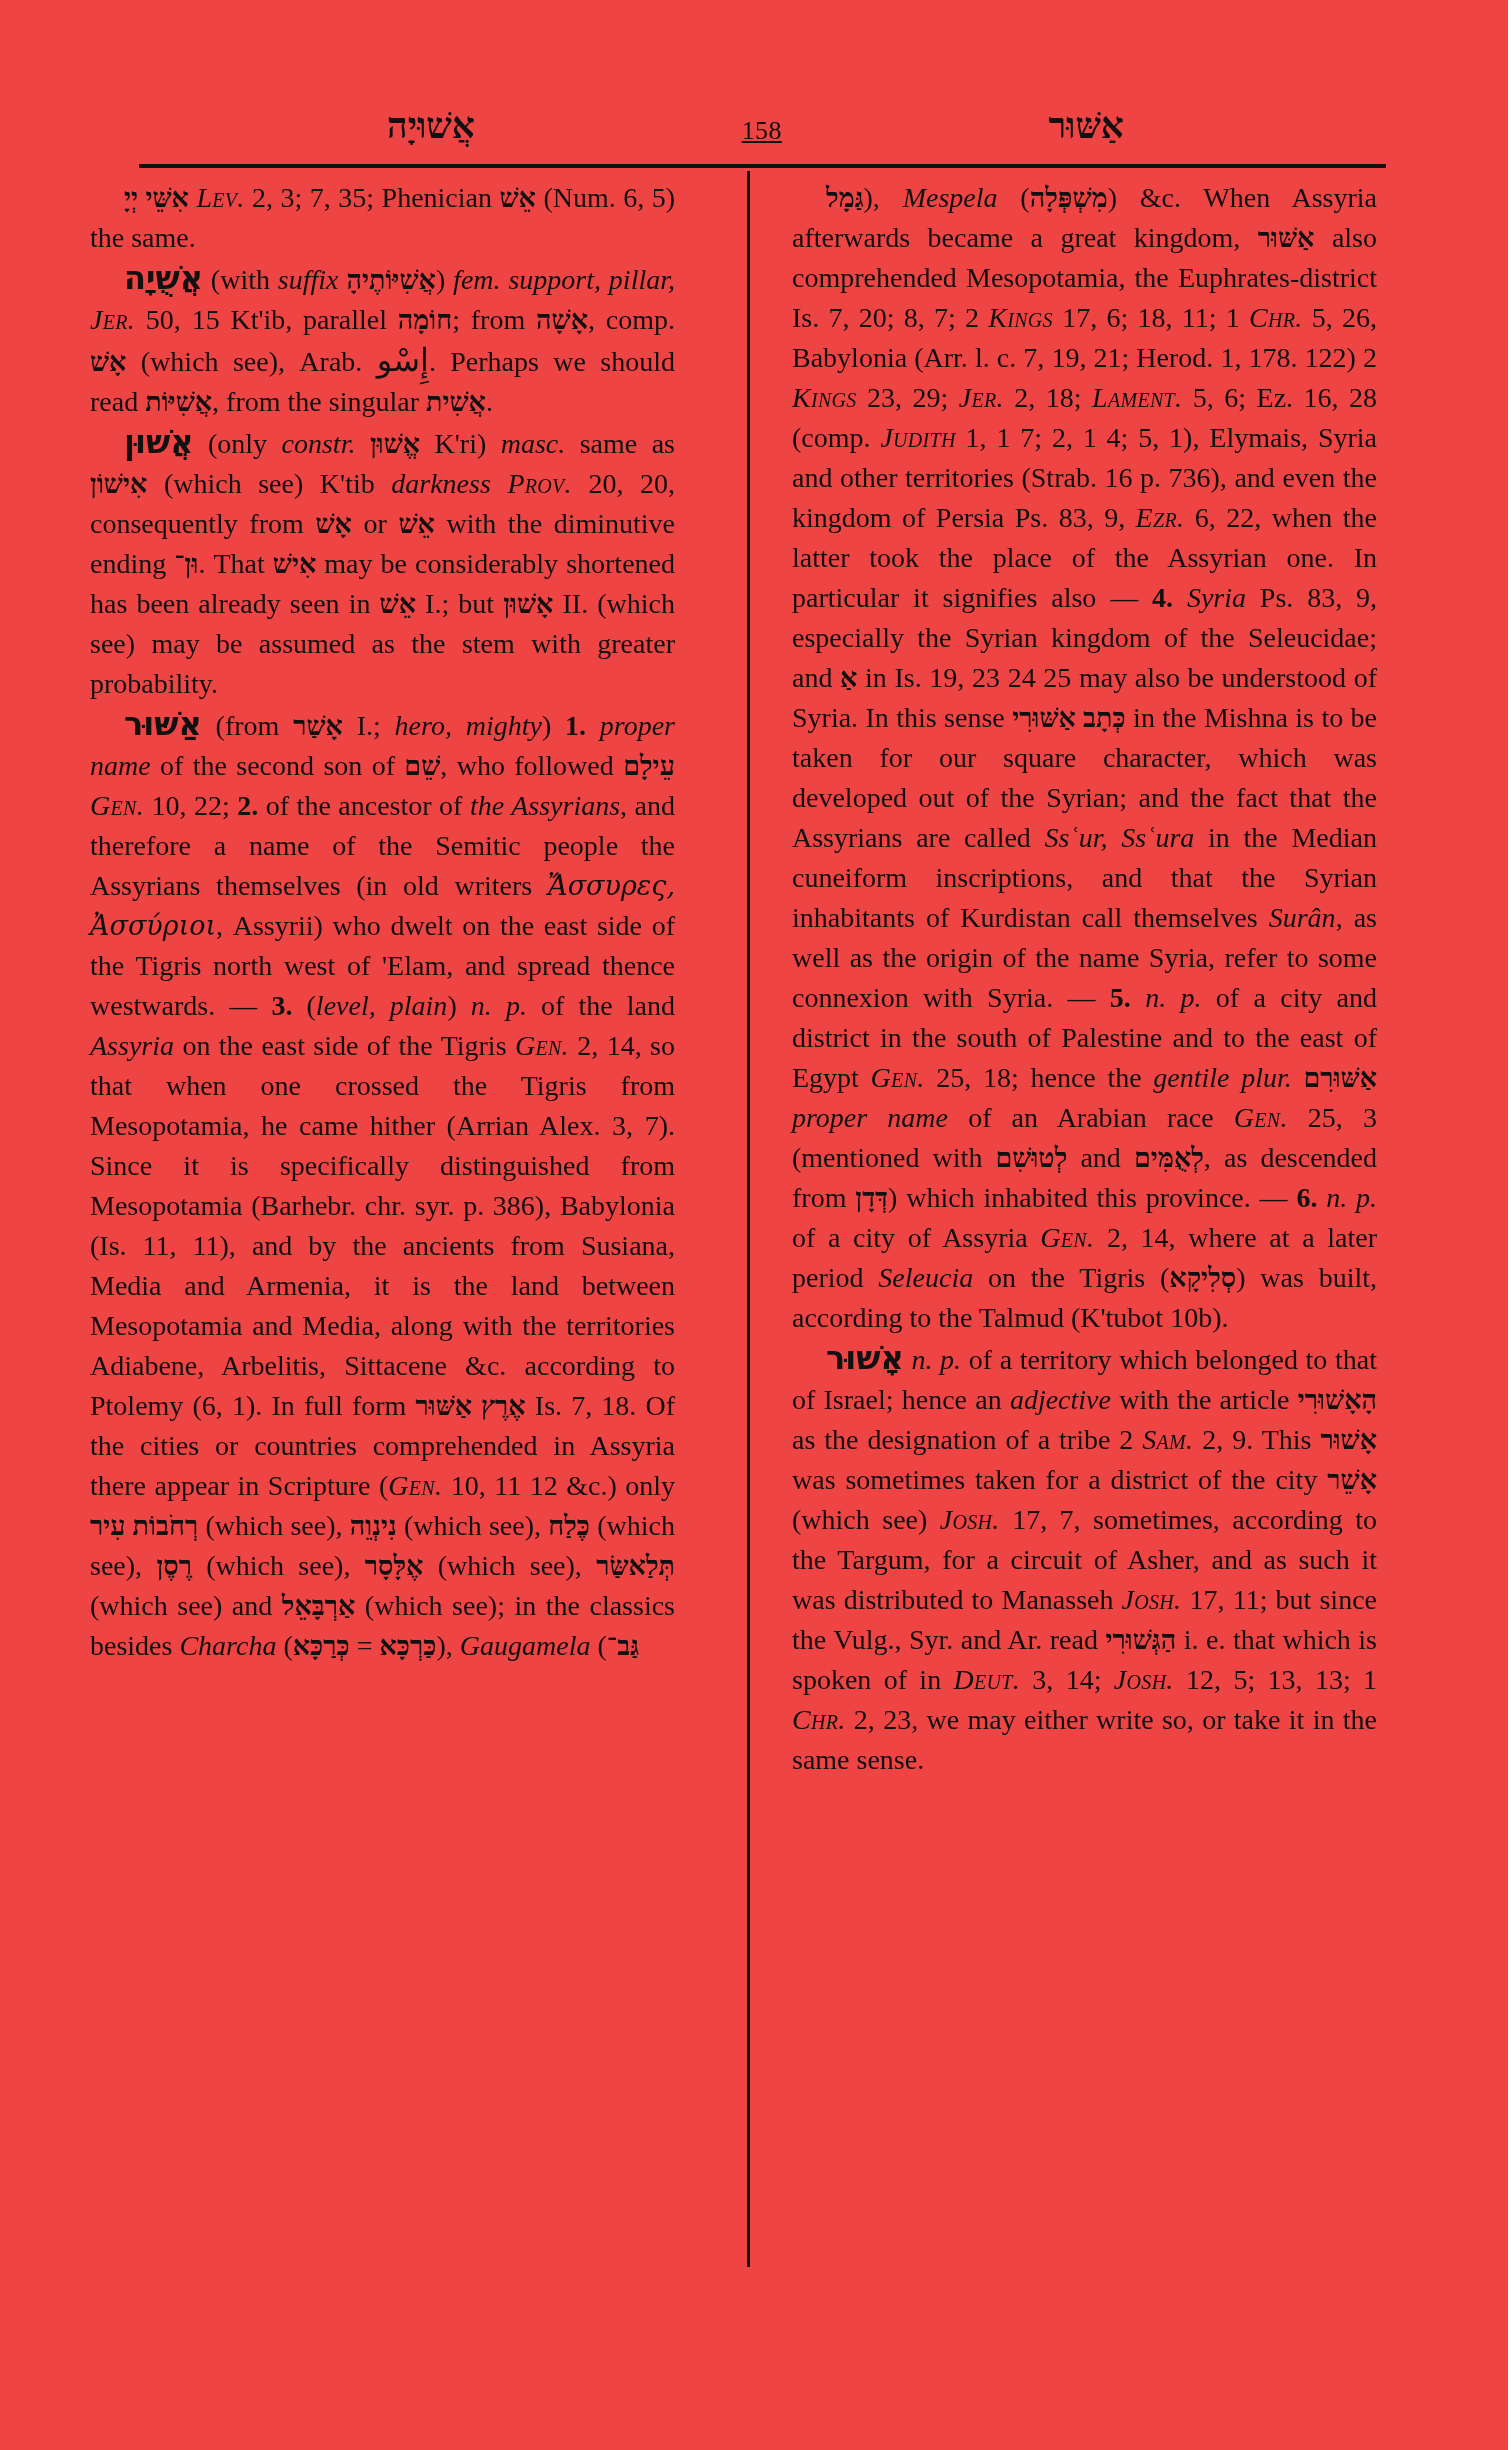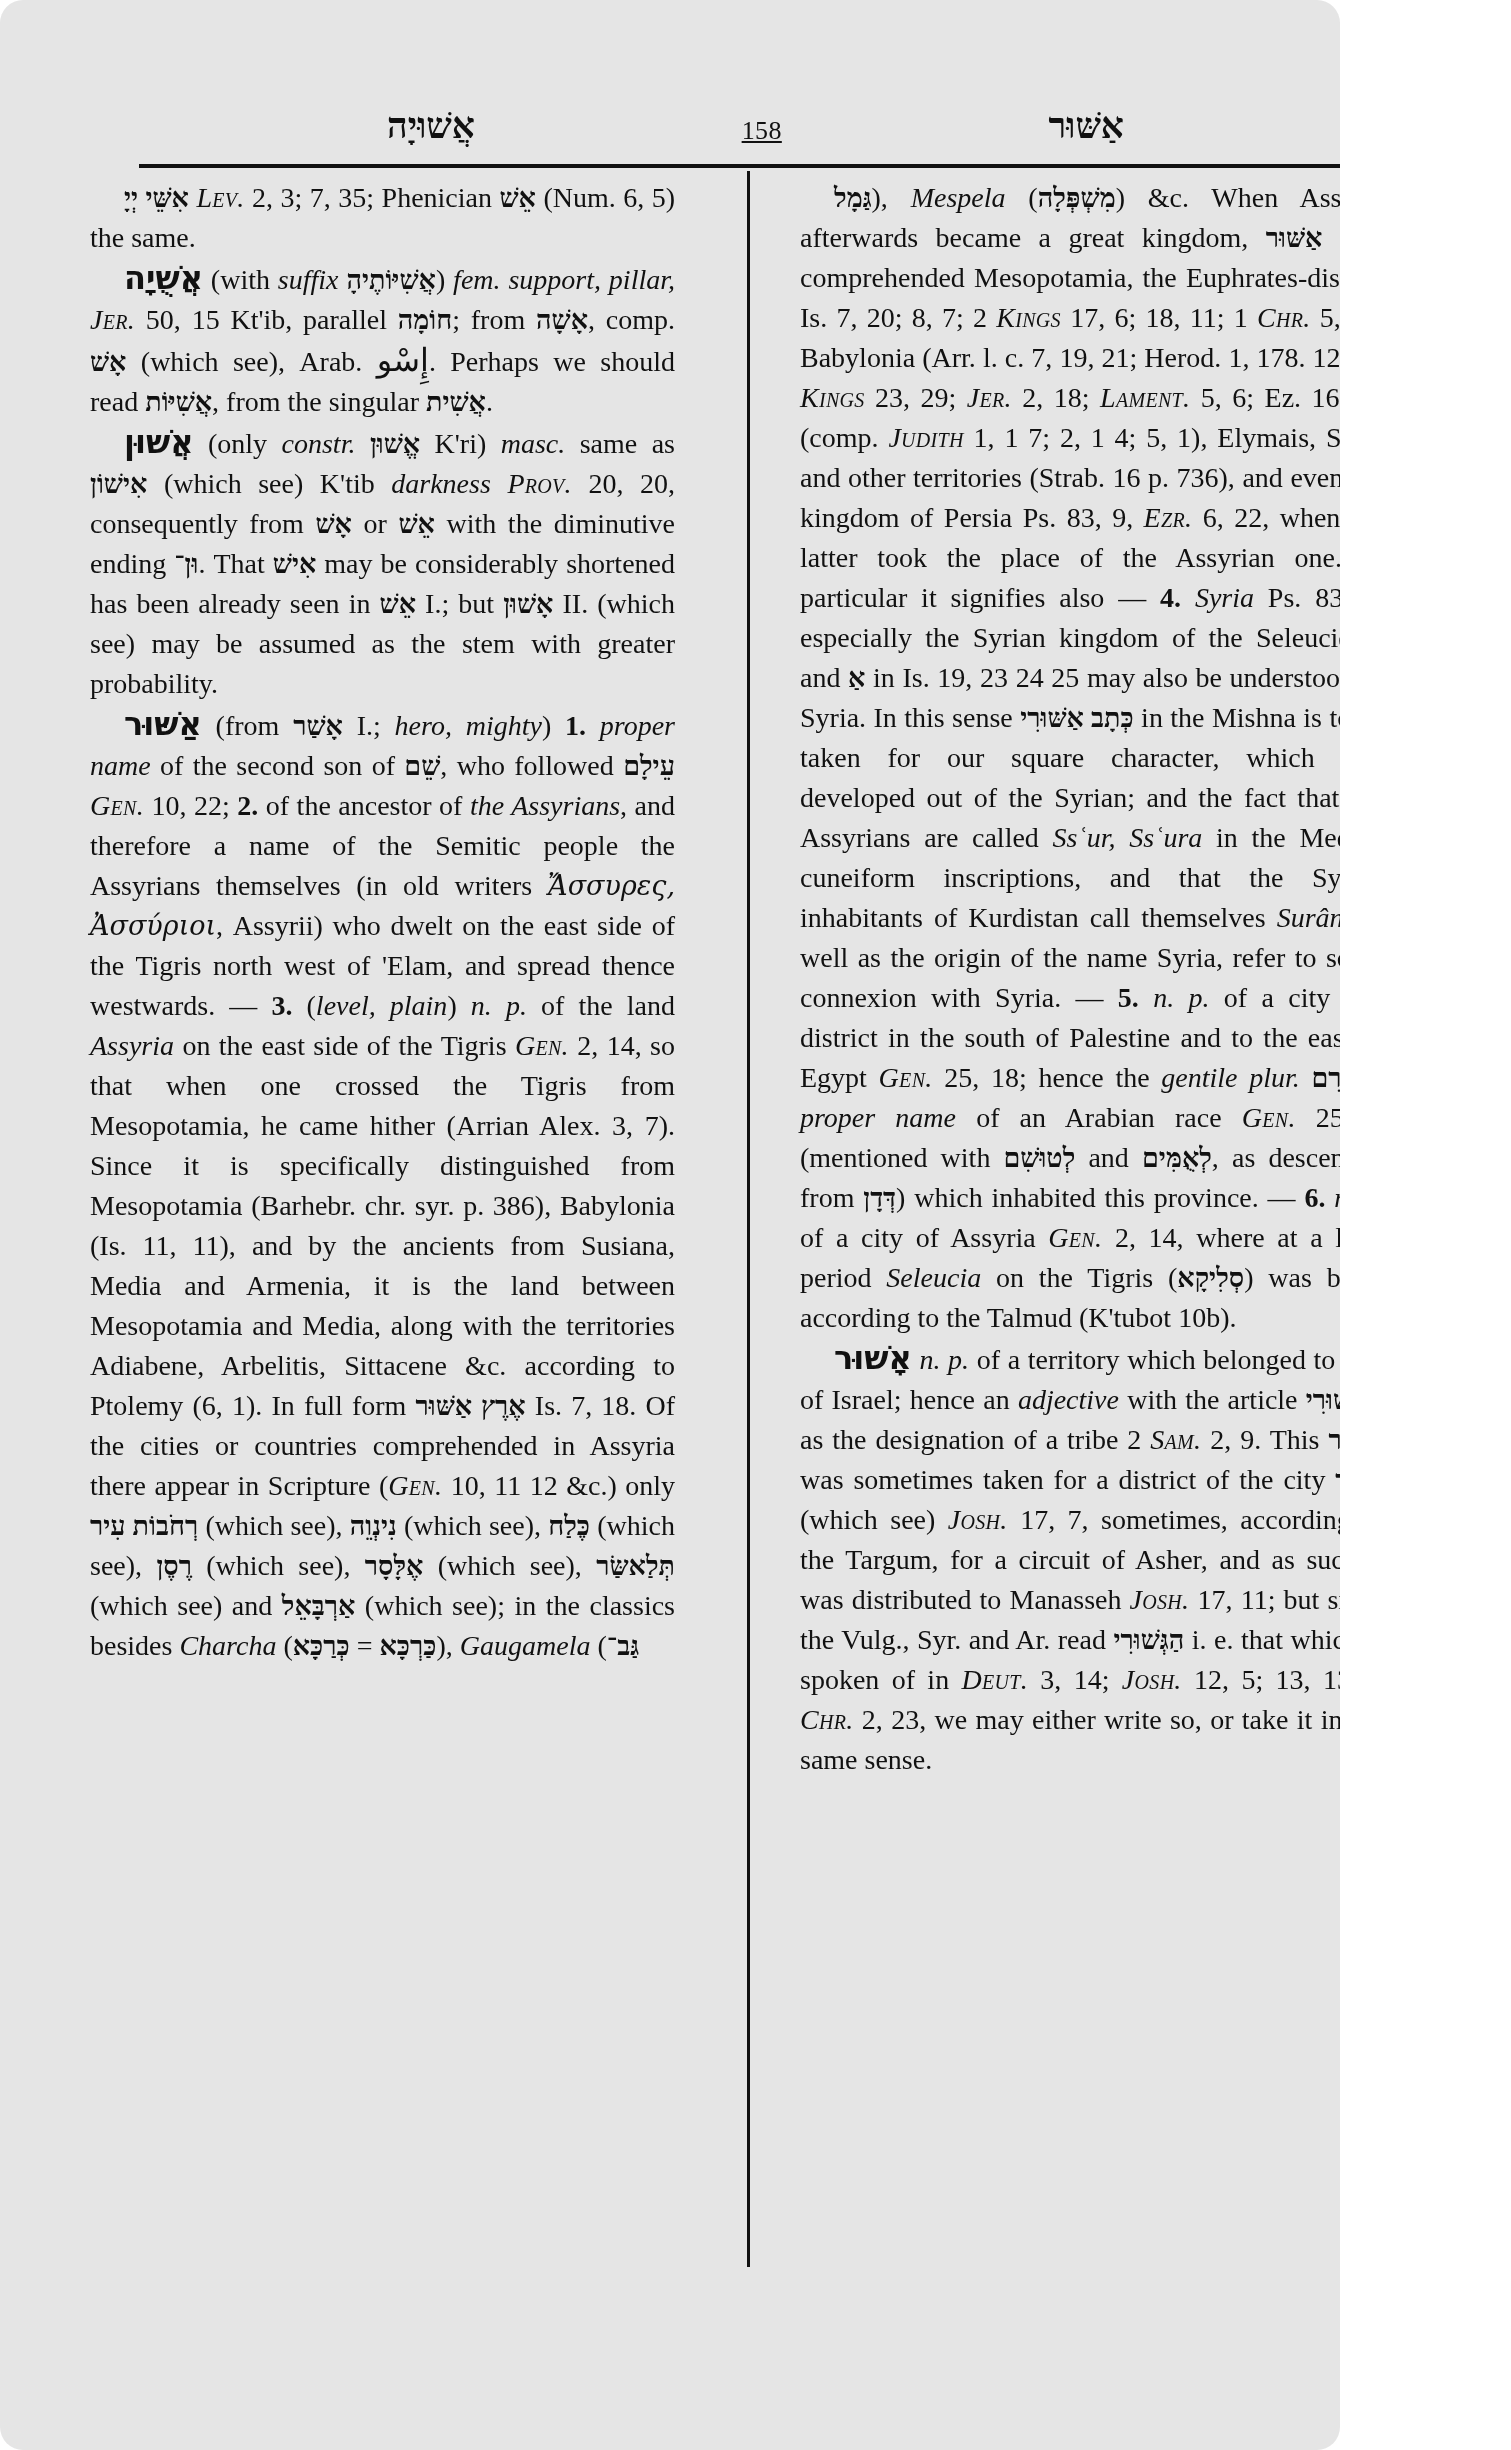"אֲשׁוּיָה" #page { background: #e5e5e5 -> #ef4444; border-radius: 23px -> none; width: 1340px -> 1508px }
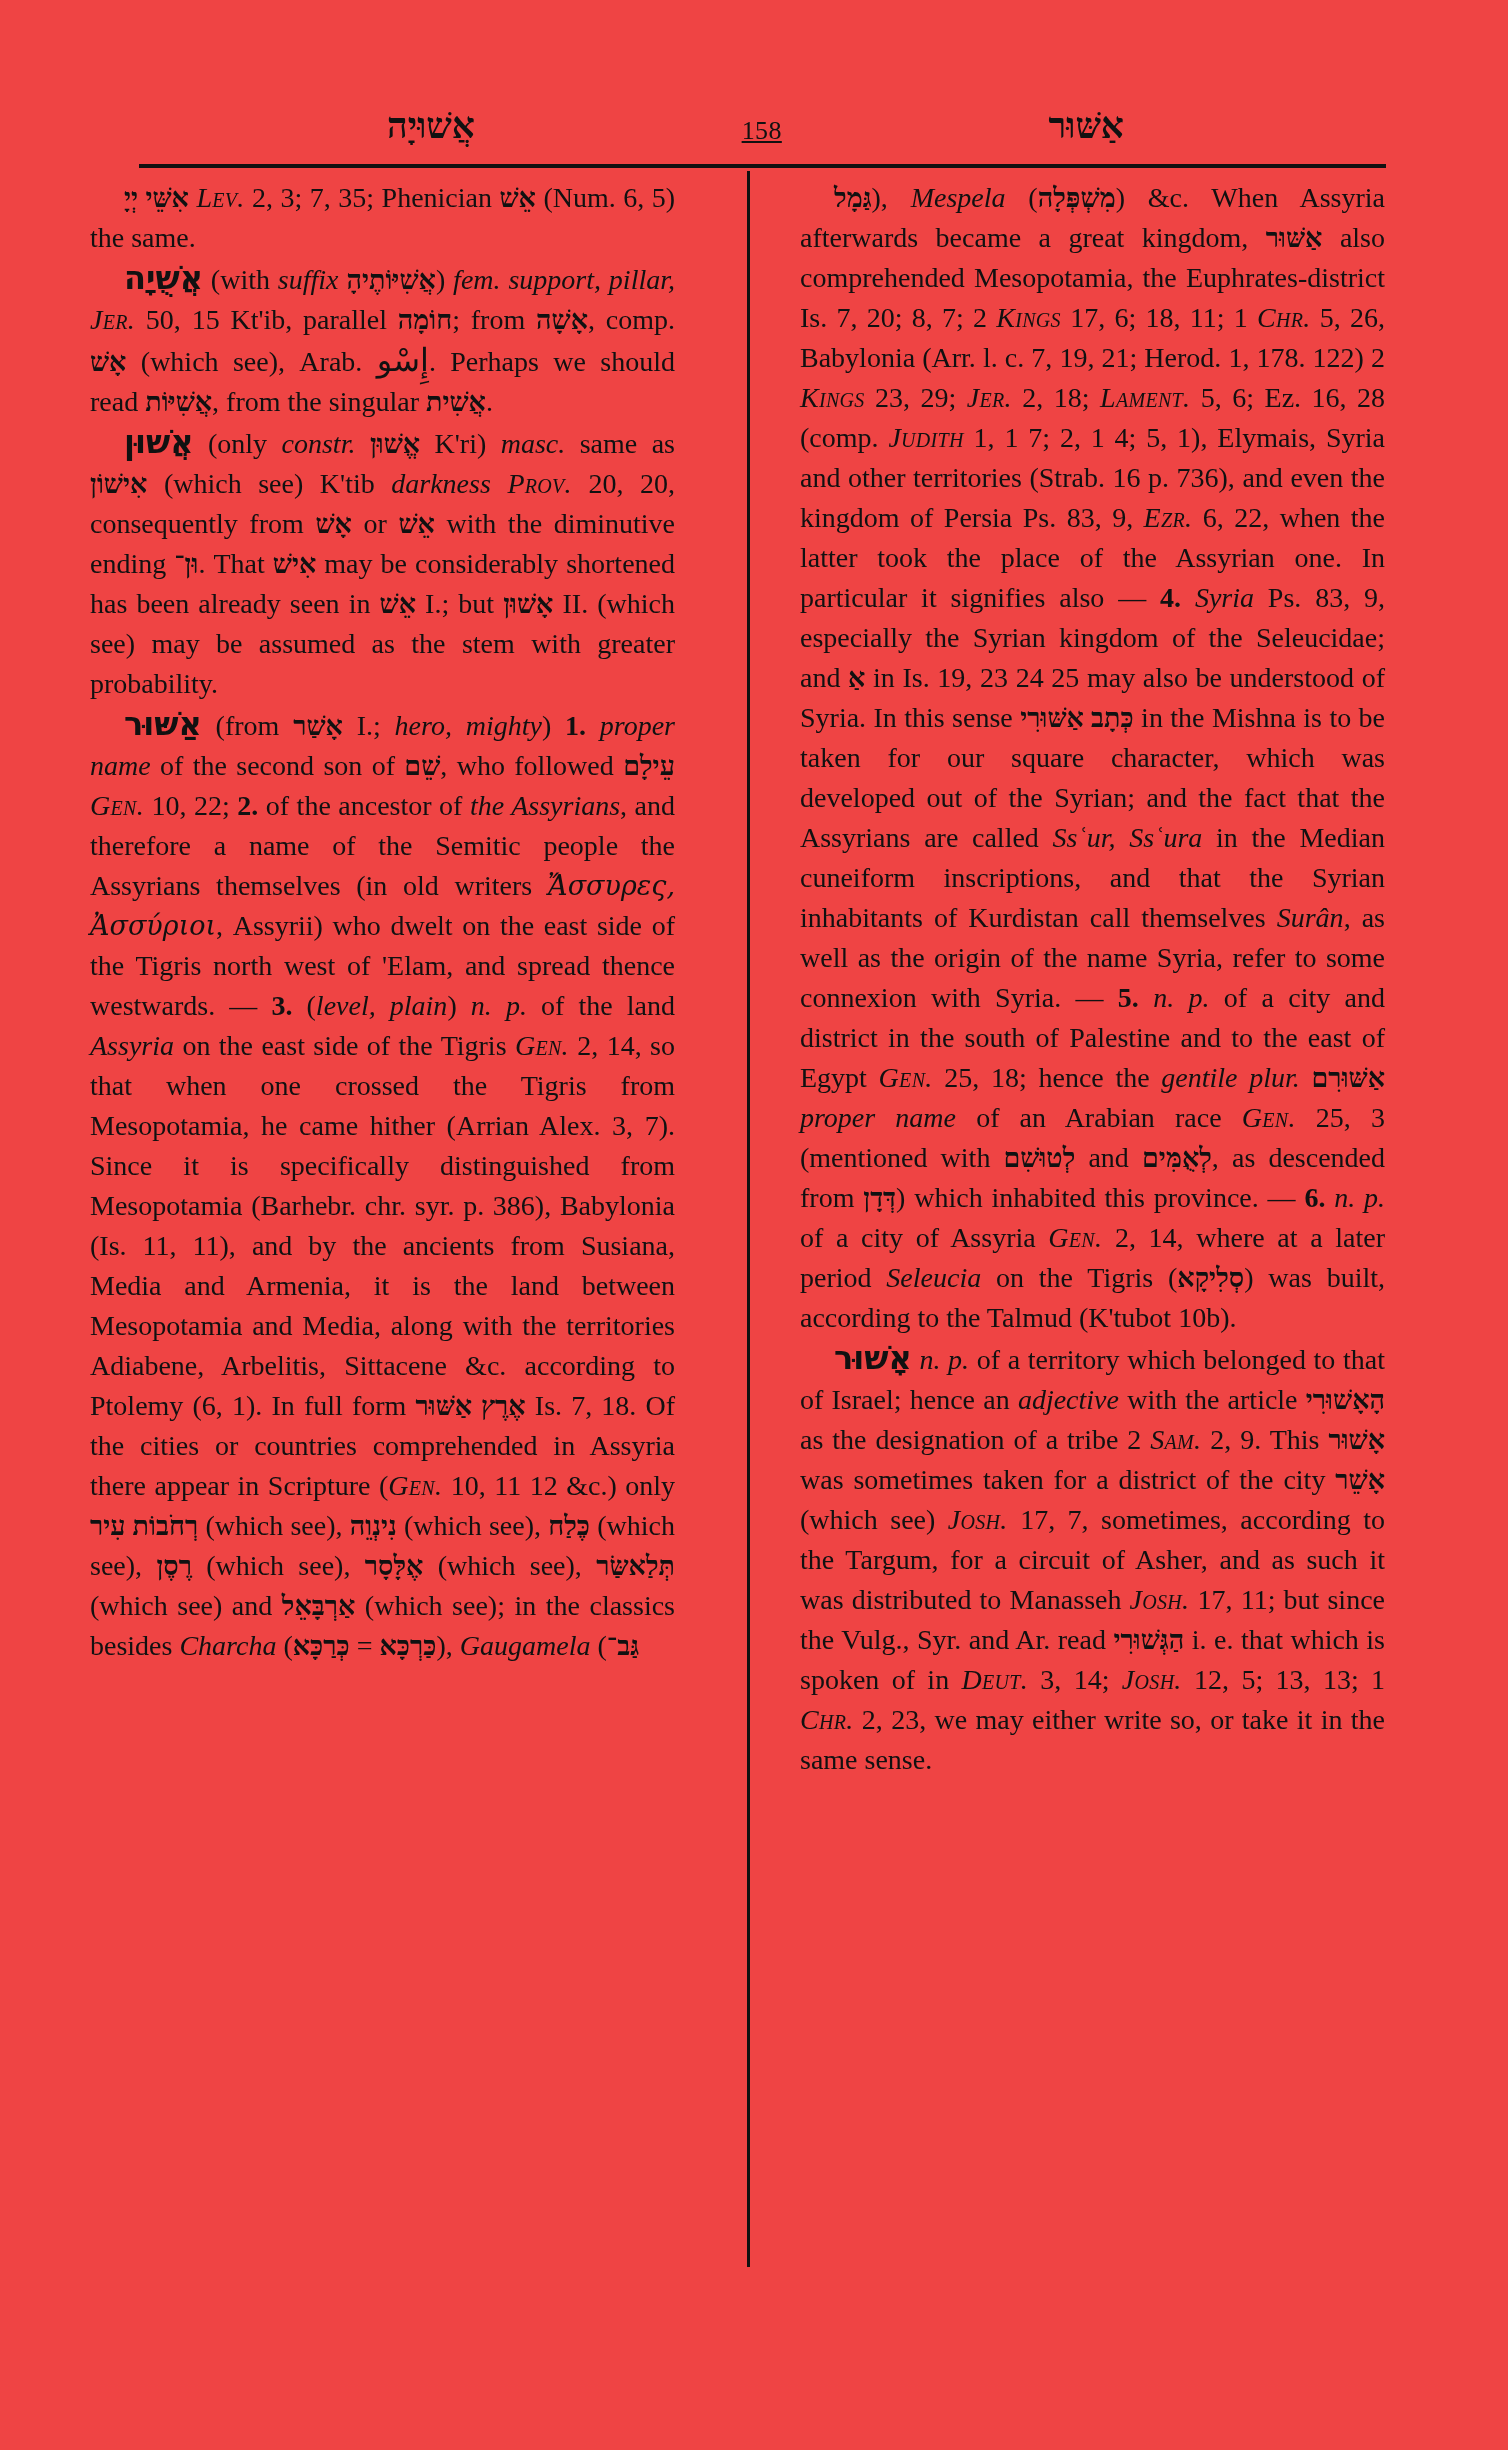"גַּמָל ), Mespela ( מִשְׁפְּלָה" #col-right { margin-left: 8px -> none }
